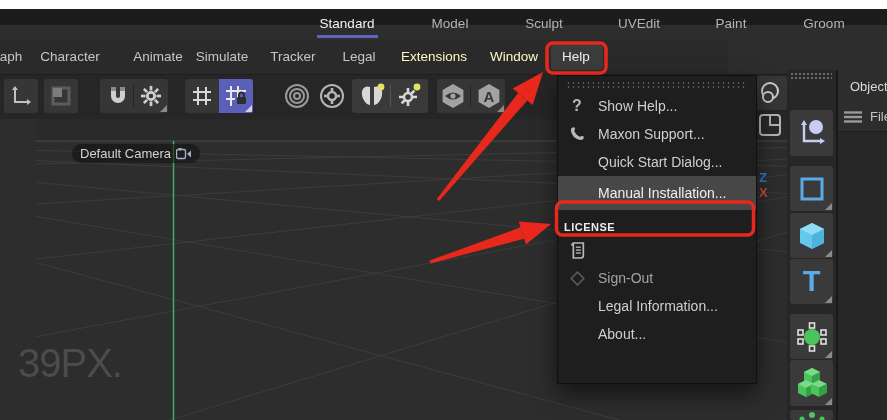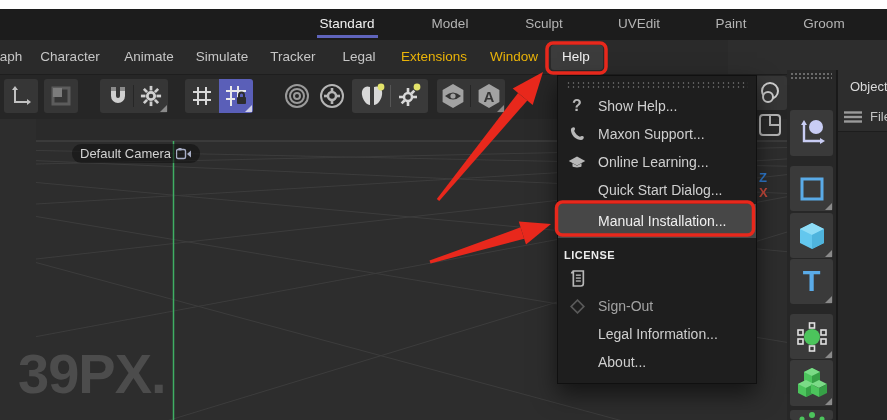"Standard" .tabbar { height: 31px -> 16px }
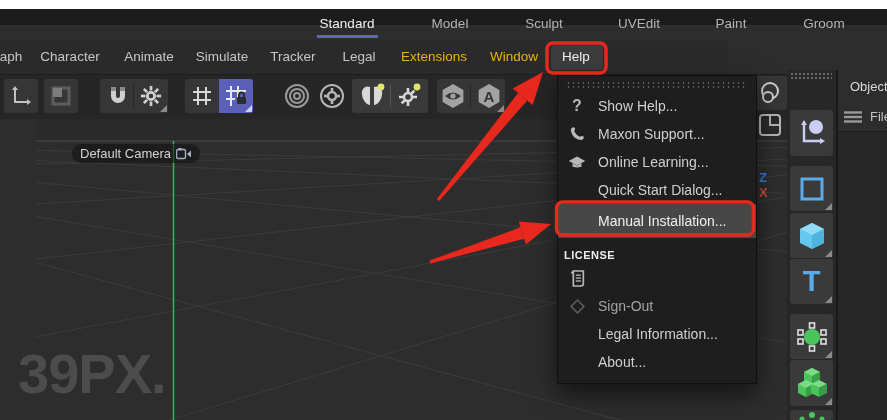"Animate" span.mitem { left: 149px -> 158px }
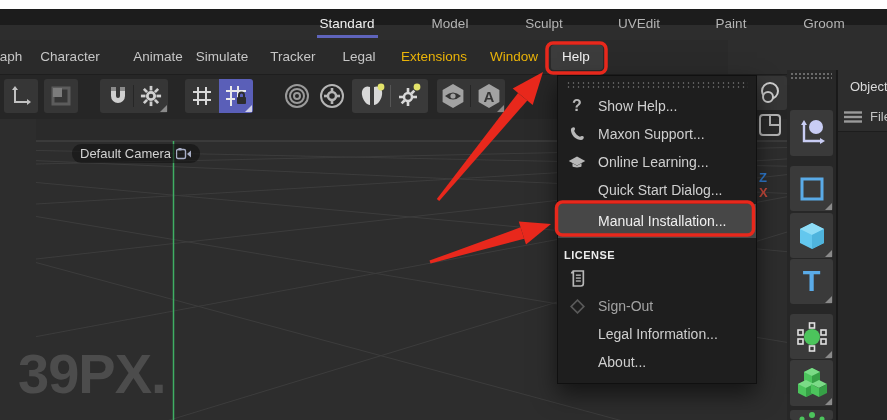"Extensions" .mitem.plugin { color: #eab308 -> #fef9c3 }
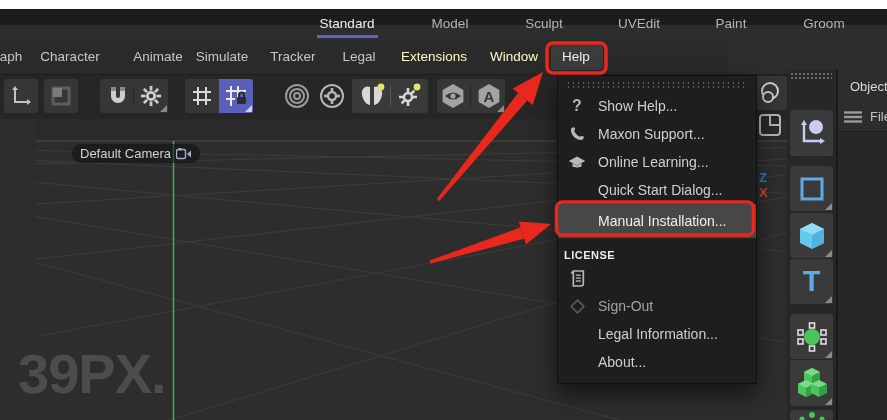"Online Learning..." div.hm-row { html: <div> <span> <svg> <path></path> <path></path> </svg> </span> <span>Online Learning...</span> </div> -> none }
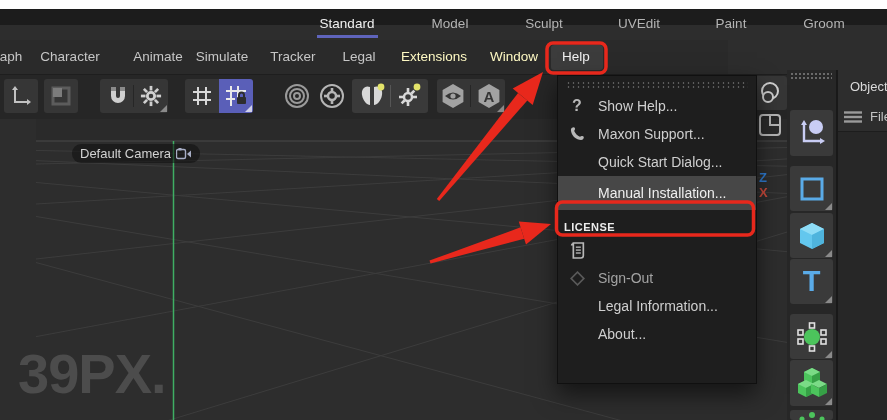"39PX." .wm-main { font-size: 56px -> 40px; font-weight: 700 -> 400 }
